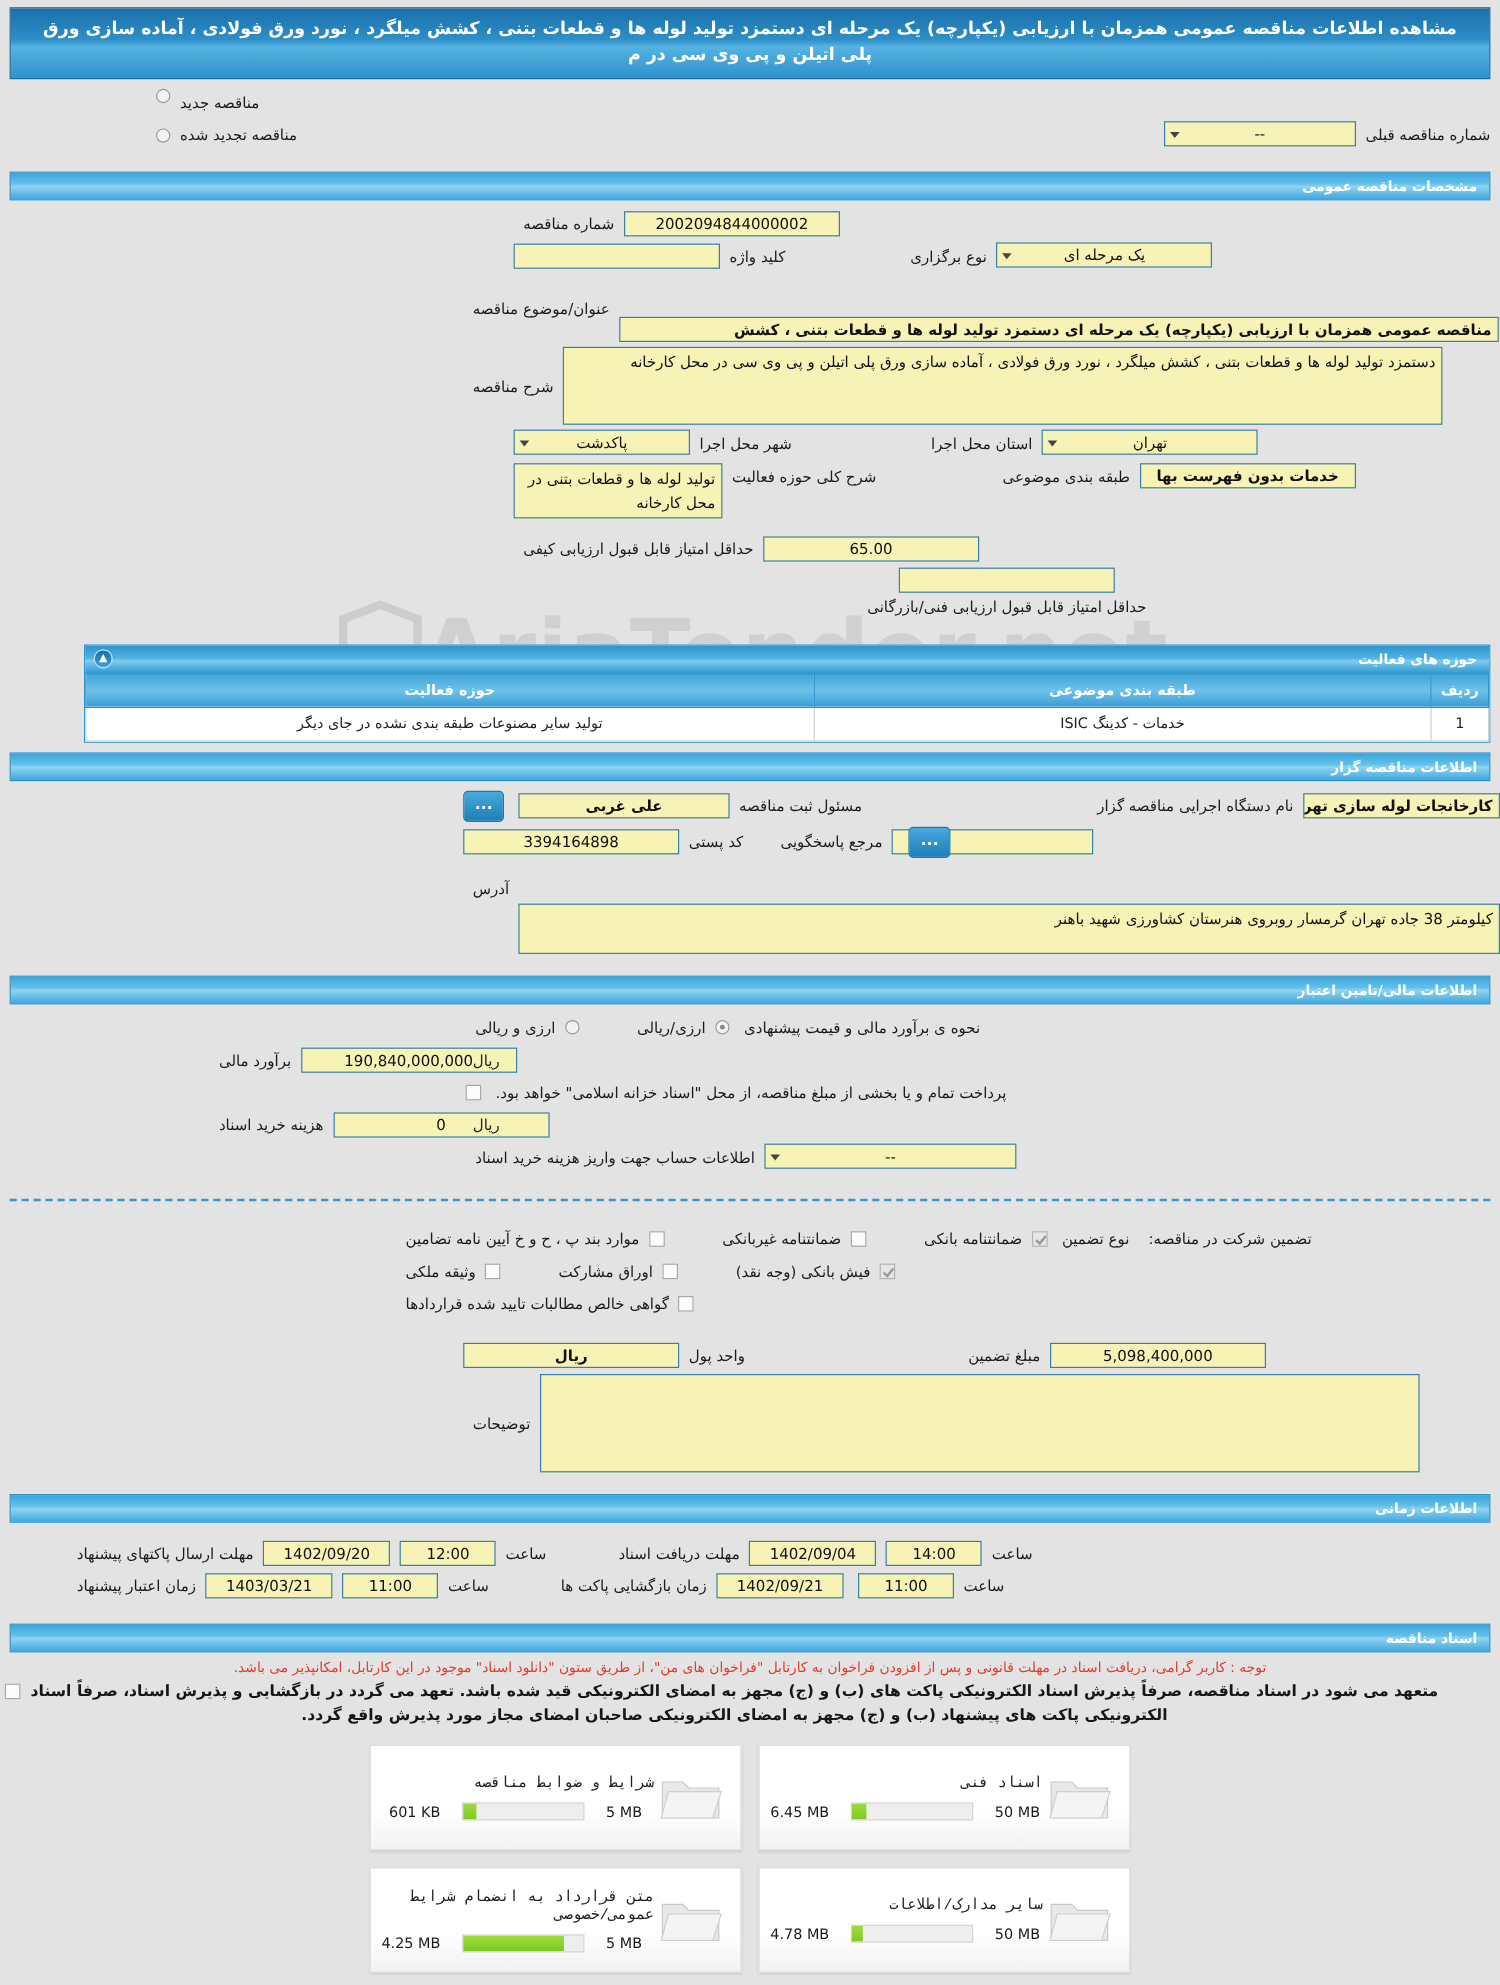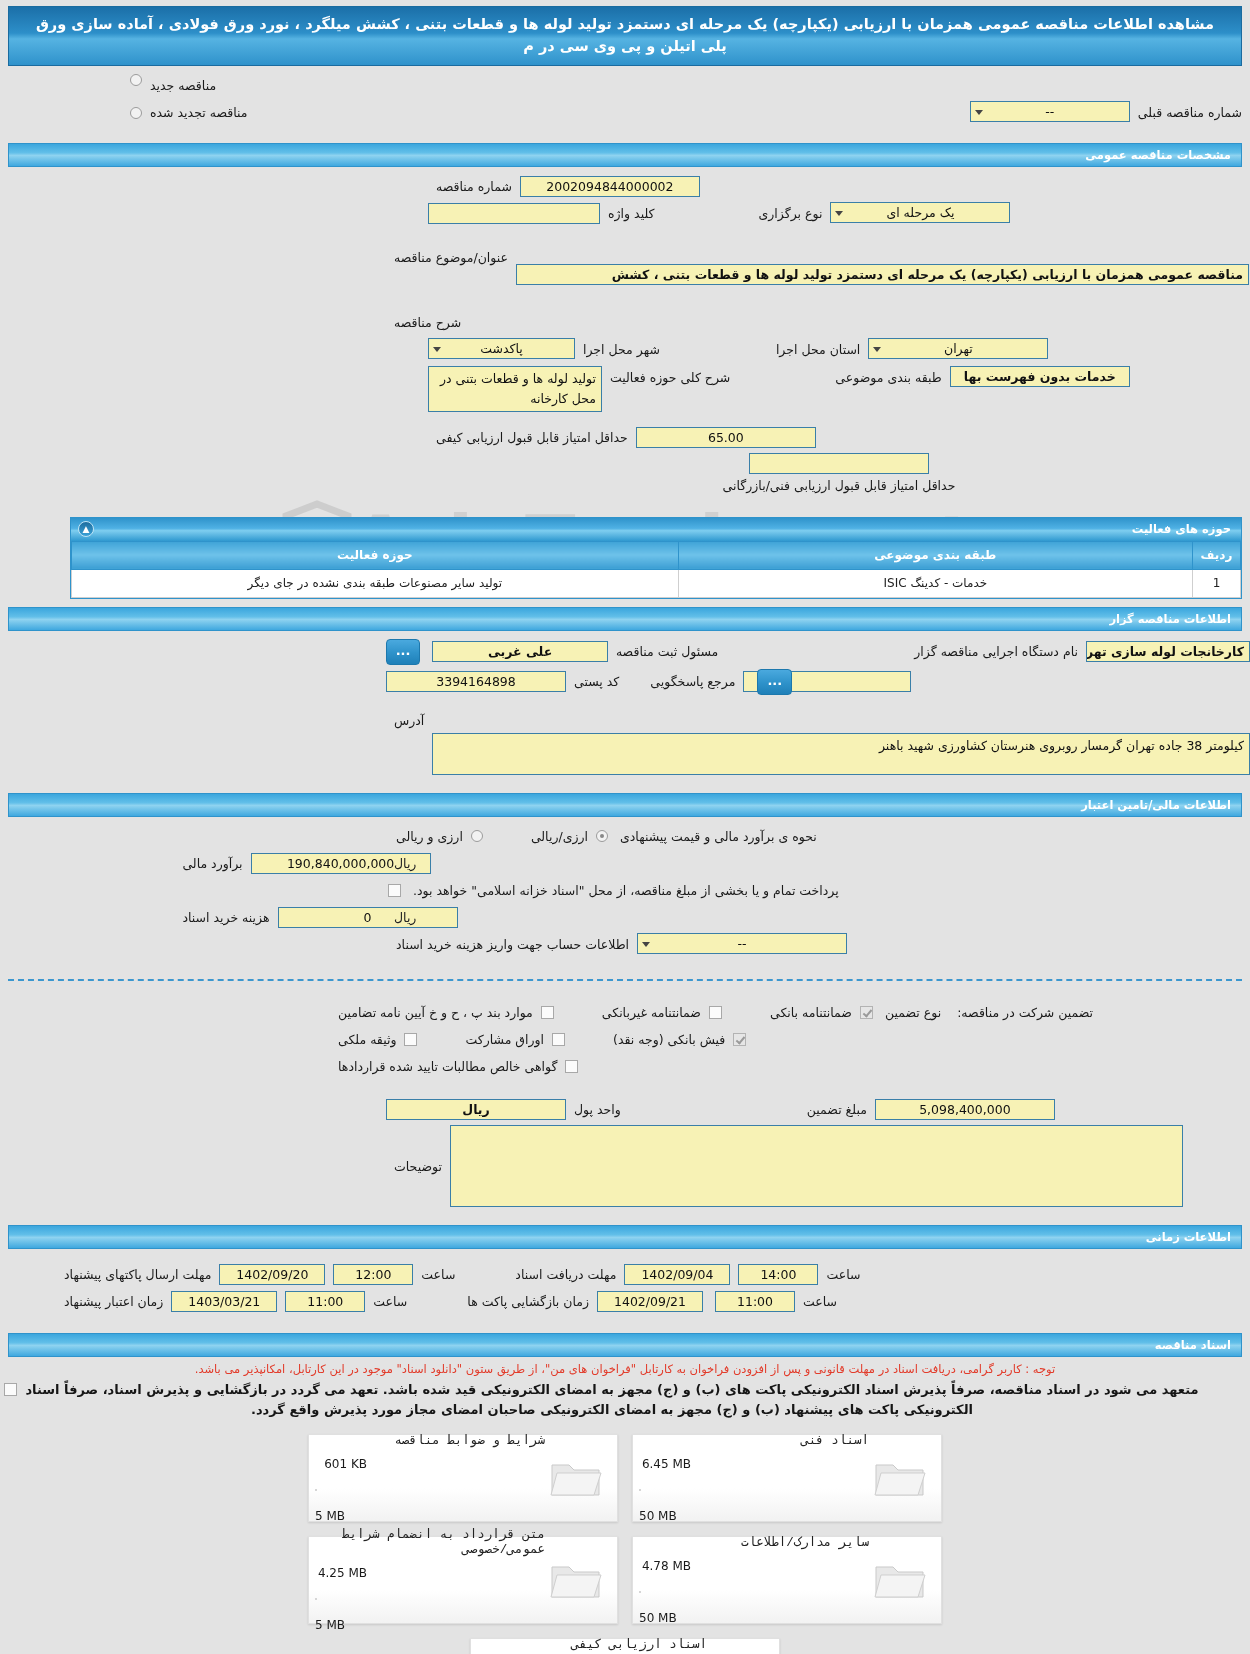"دستمزد تولید لوله ها و" span.fld { html: none -> <span>دستمزد تولید لوله ها و قطعات بتنی ، کشش میلگرد ، نورد ورق فولادی ، آماده سازی ورق پلی اتیلن و پی وی سی در محل کارخانه</span> }
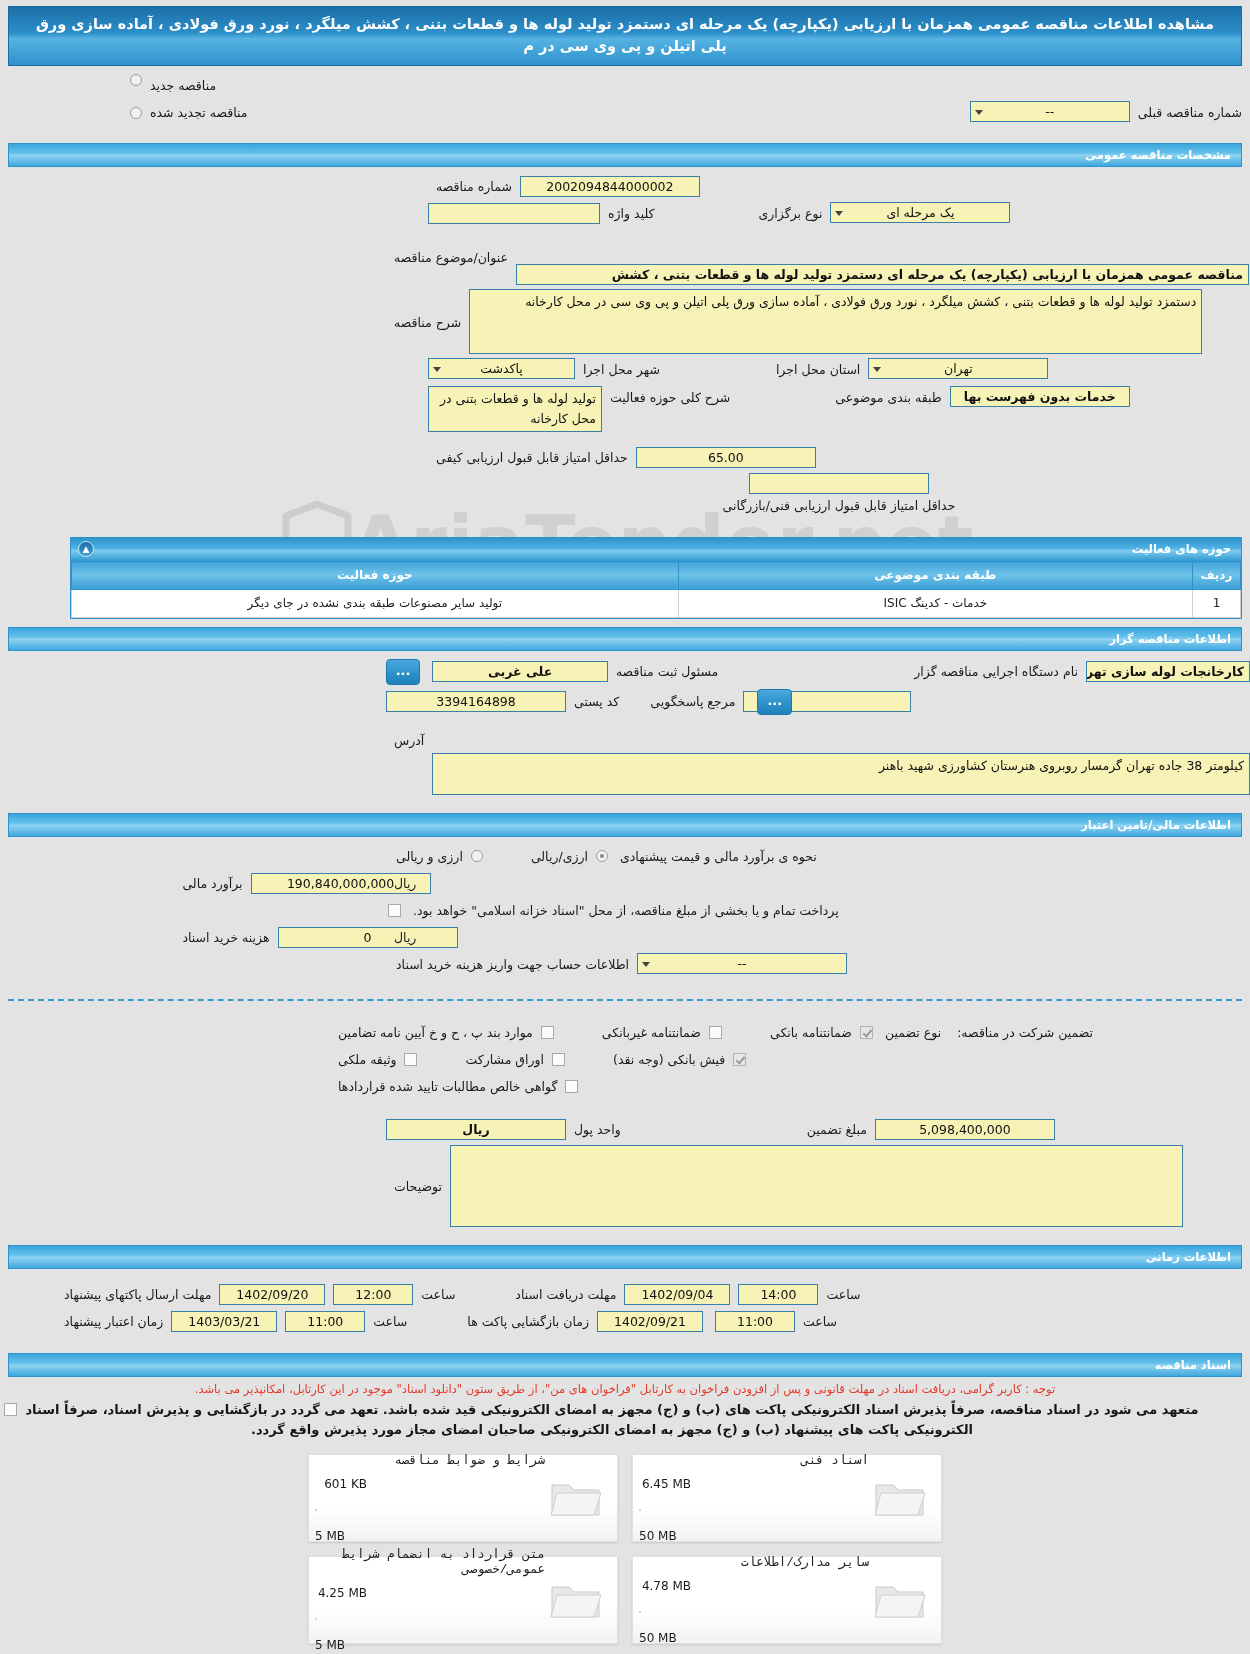"601 KB" .bar-line { align-items: flex-start -> center; flex-direction: column -> none }
